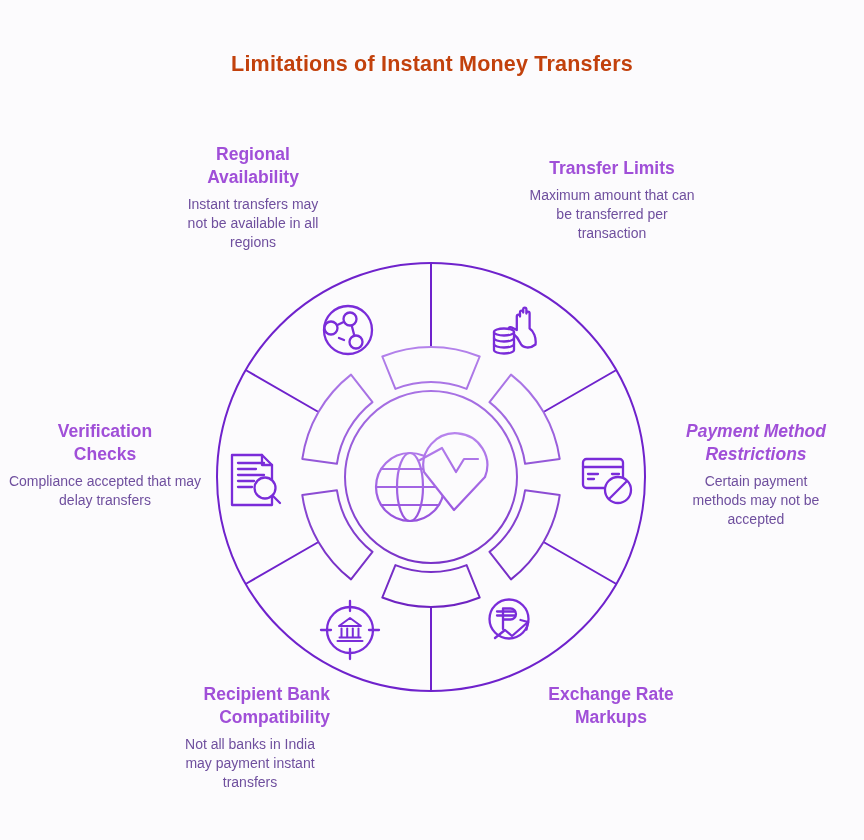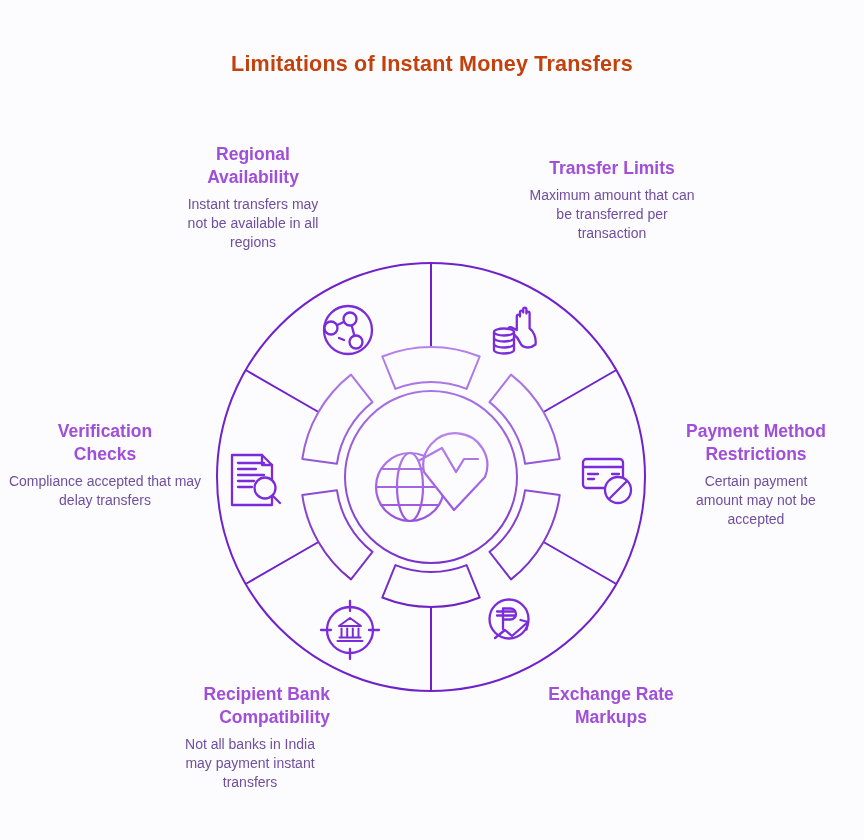"Payment Method Restrictions" .lbl-payment h3 { font-style: none -> italic }
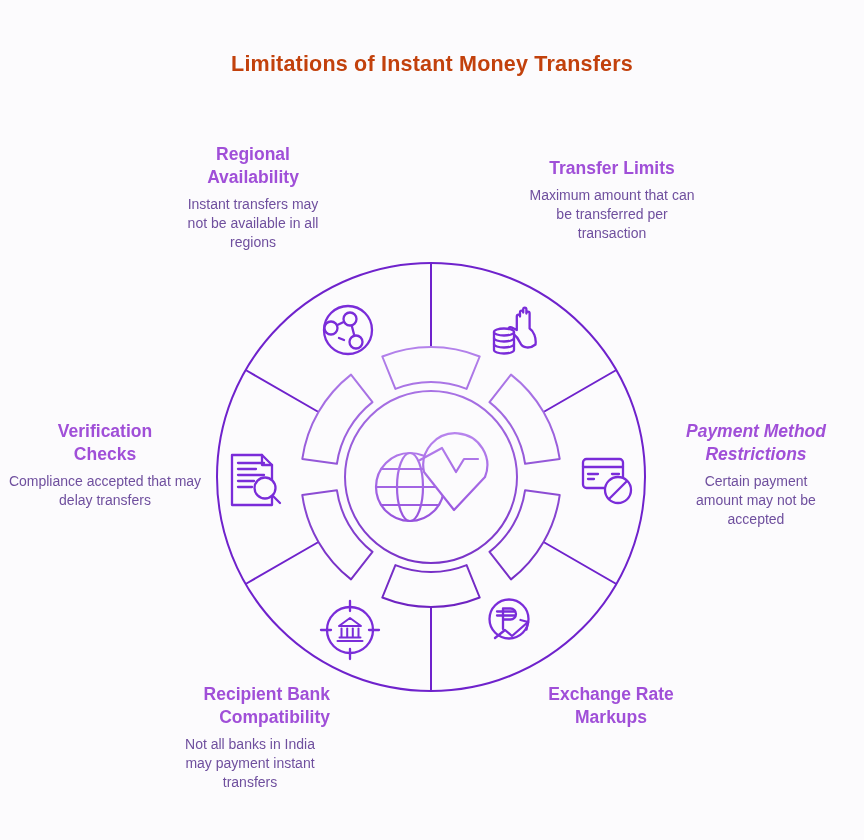"Certain payment amount may not" p { text: amount -> methods }
